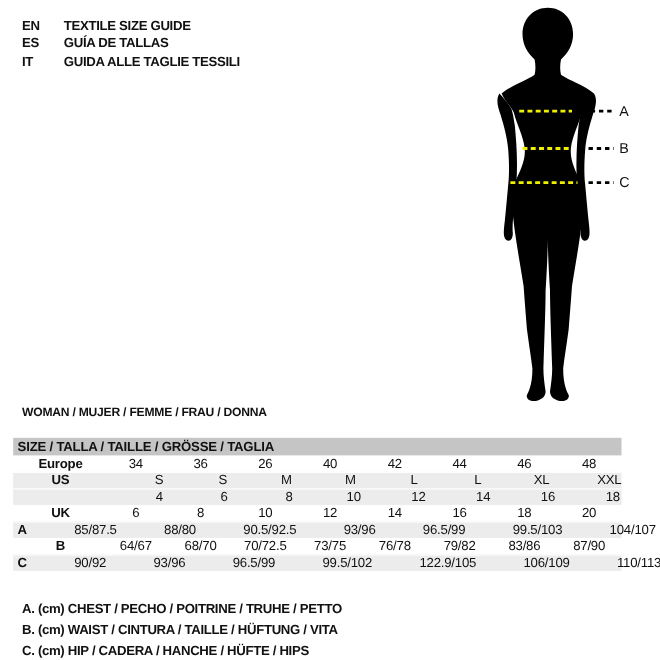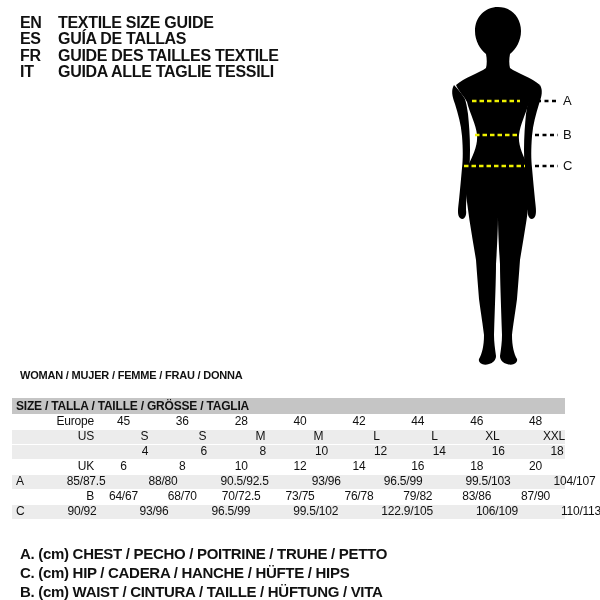"EN" .lang-row { font-size: 16px -> 12px }
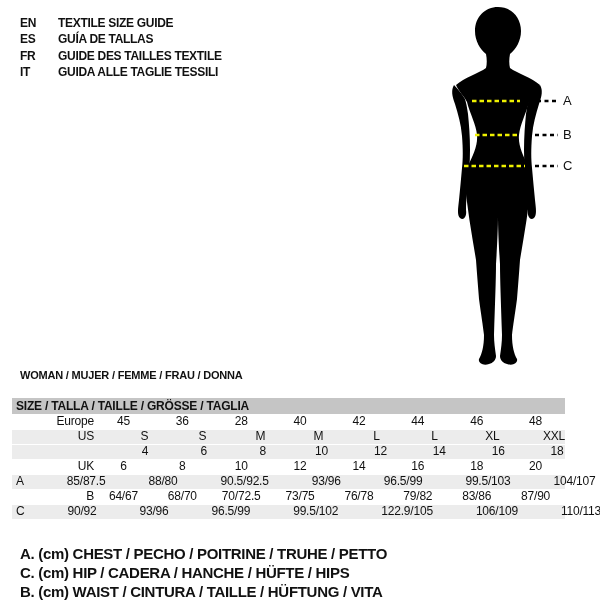"FR" div.lang-row { html: <div> <span>FR</span> <span>GUIDE DES TAILLES TEXTILE</span> </div> -> none }
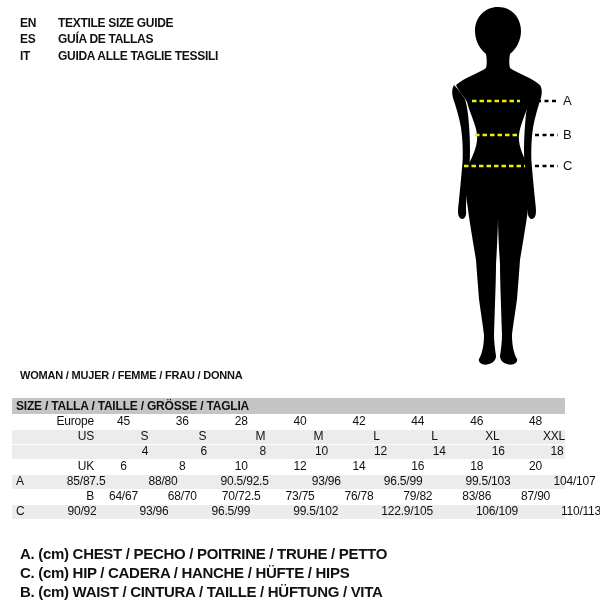"Europe" .t-label { font-weight: none -> bold; text-align: right -> center }
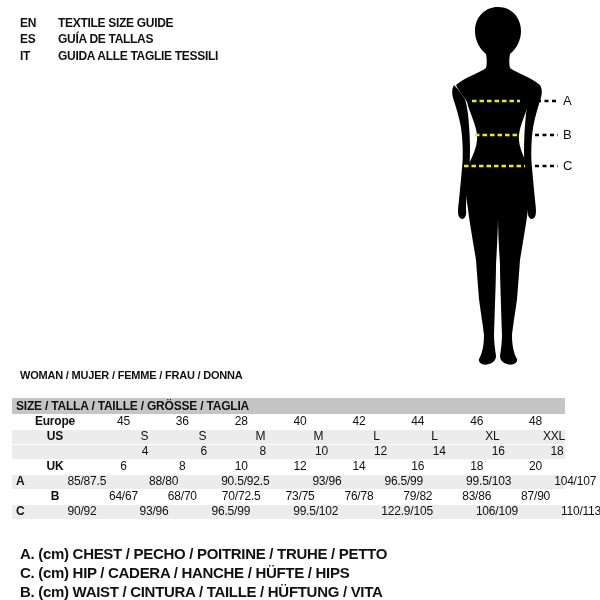"45" span.t-cell { text: 45 -> 34 }
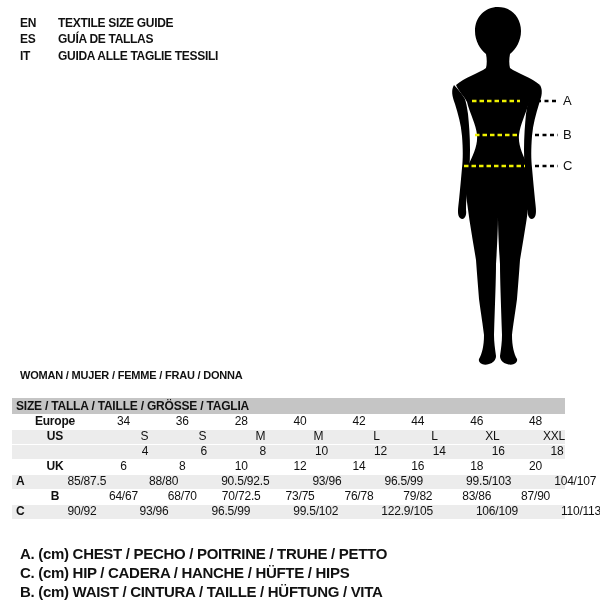"28" span.t-cell { text: 28 -> 26 }
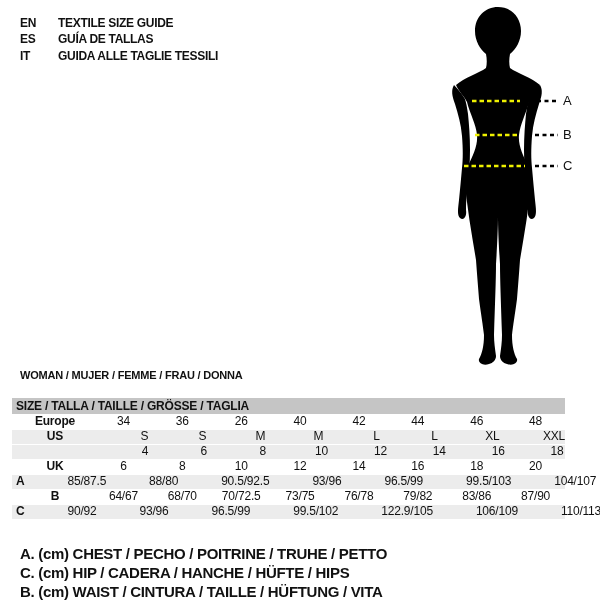"A. (cm) CHEST / PECHO" .legend-item { font-size: 15px -> 12px }
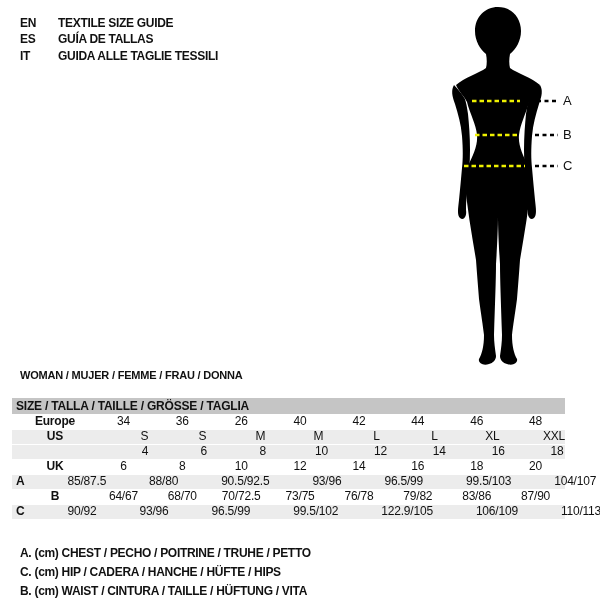"C. (cm) HIP / CADERA" div.legend-item { order: before "B. (cm) WAIST / CINTURA" -> after "B. (cm) WAIST / CINTURA" }
